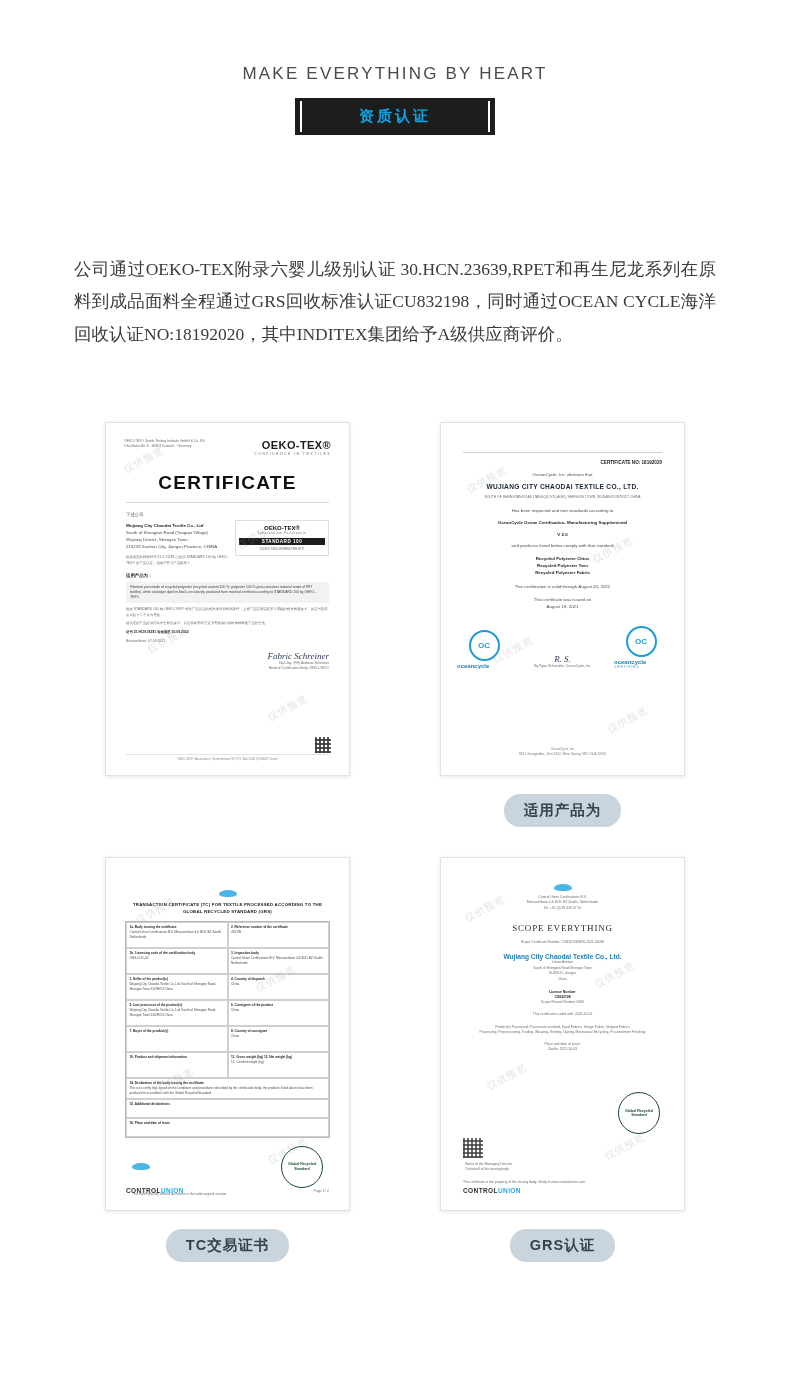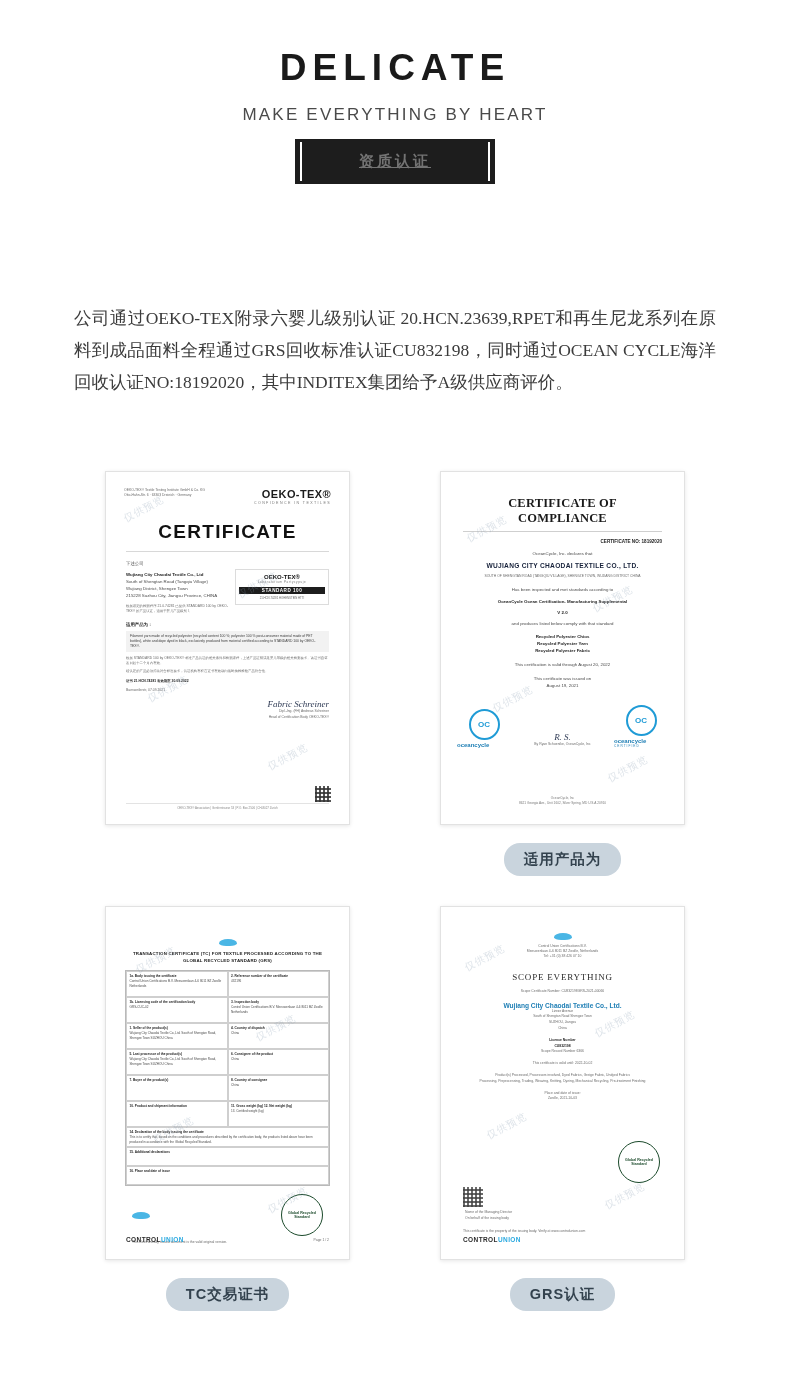"DELICATE" div.brand-title { html: <div>DELICATE</div> -> none }
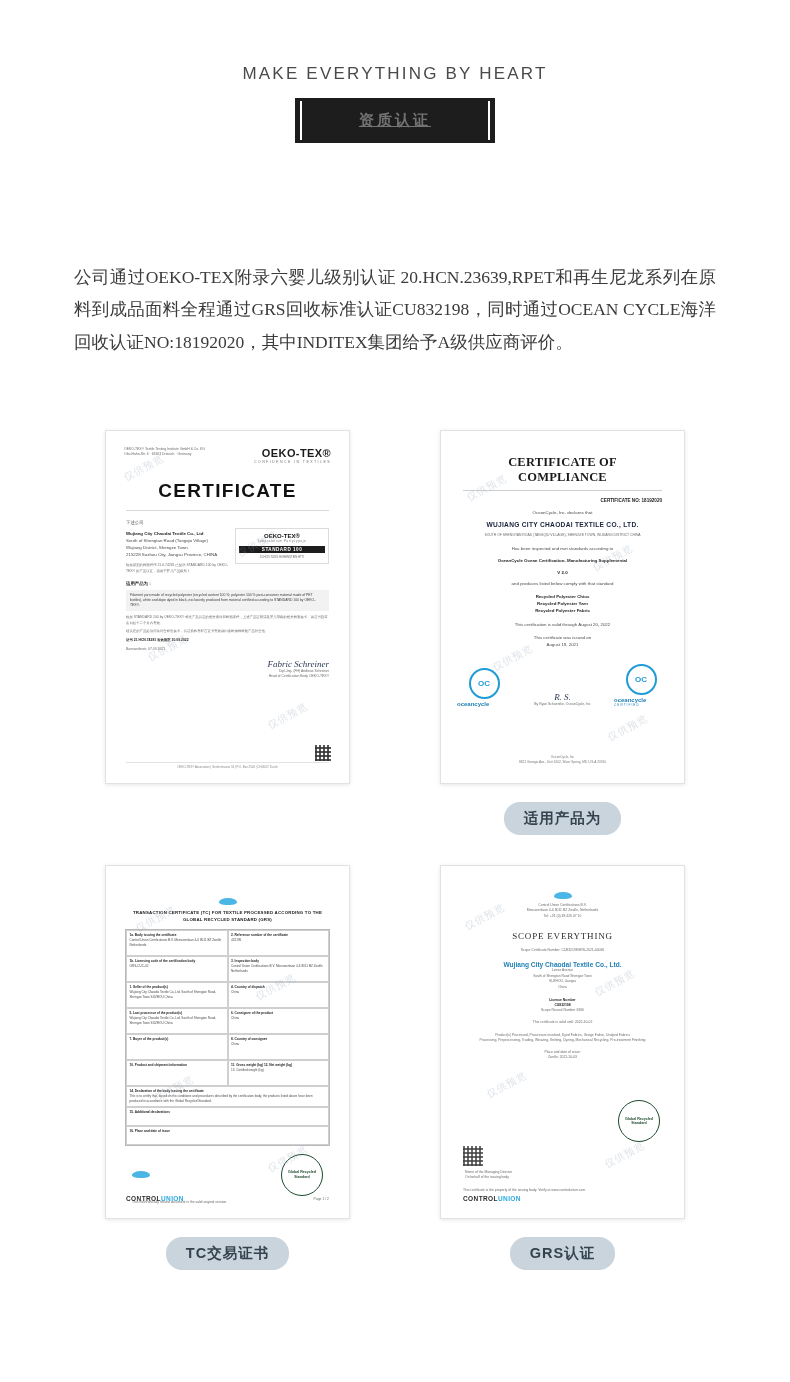"资质认证" .badge { color: #737373 -> #0ea5e9; height: 45px -> 37px; text-decoration: underline -> none }
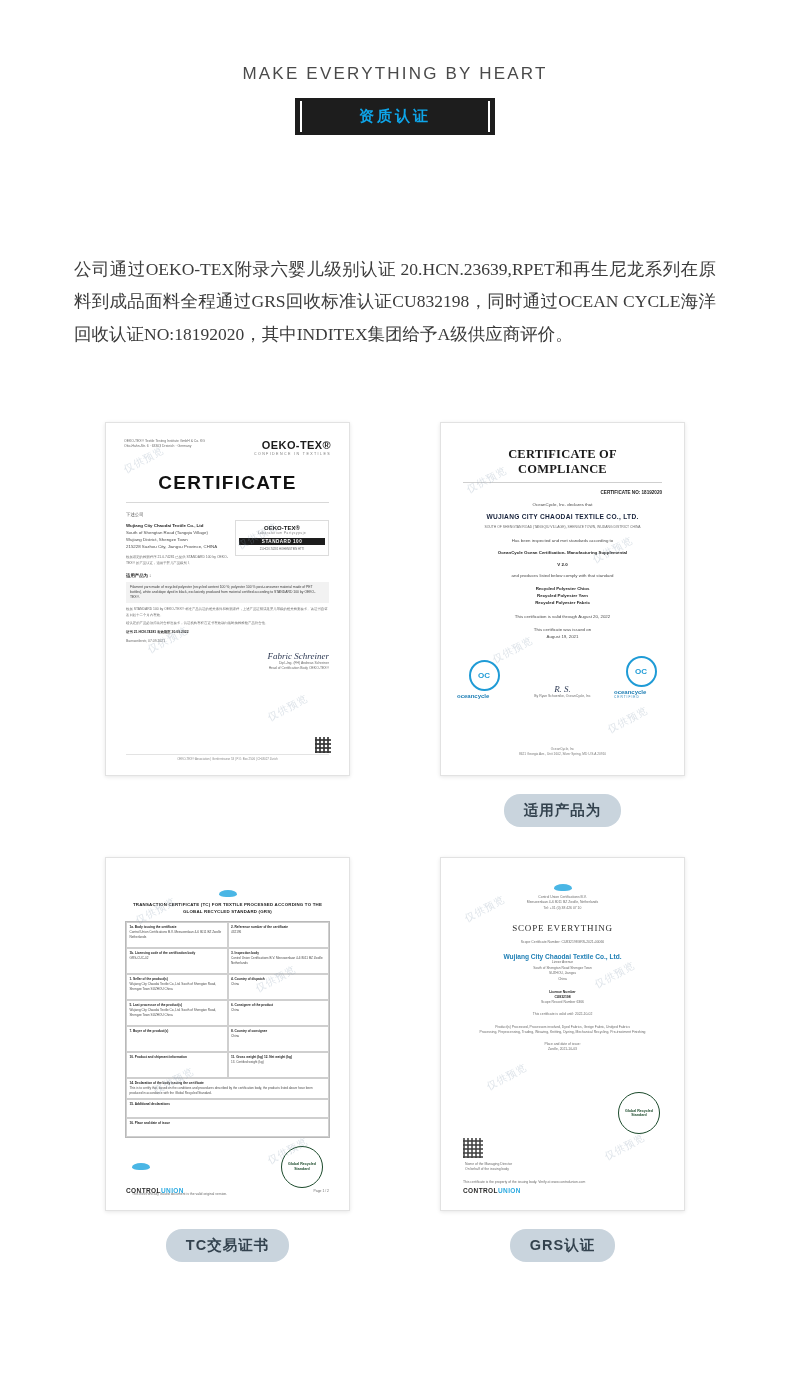"公司通过OEKO-TEX附录六婴儿级别认证" div.intro { text: 20.HCN.23639,RPET -> 30.HCN.23639,RPET }
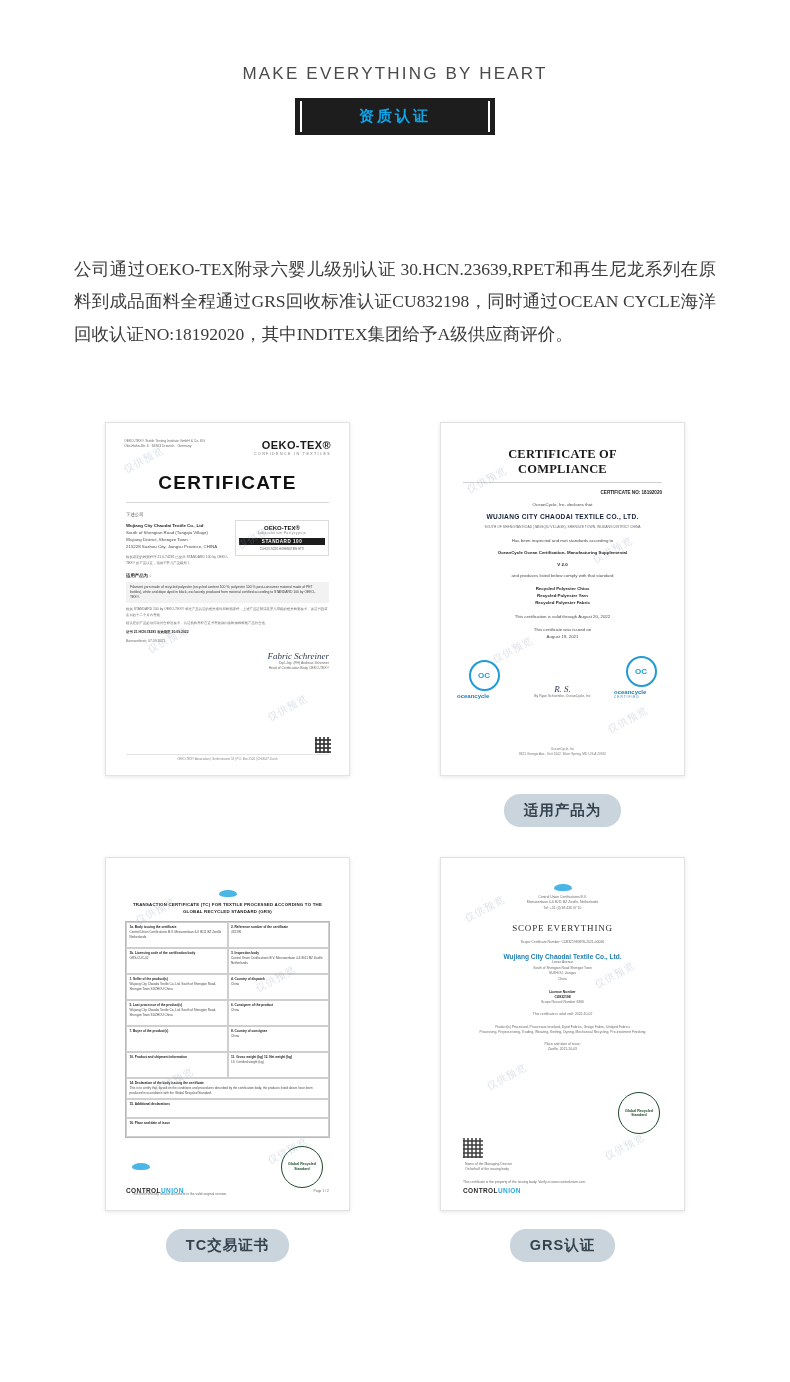"CERTIFICATE OF COMPLIANCE" div.oc-title { html: <div>CERTIFICATE OF COMPLIANCE</div> -> none }
